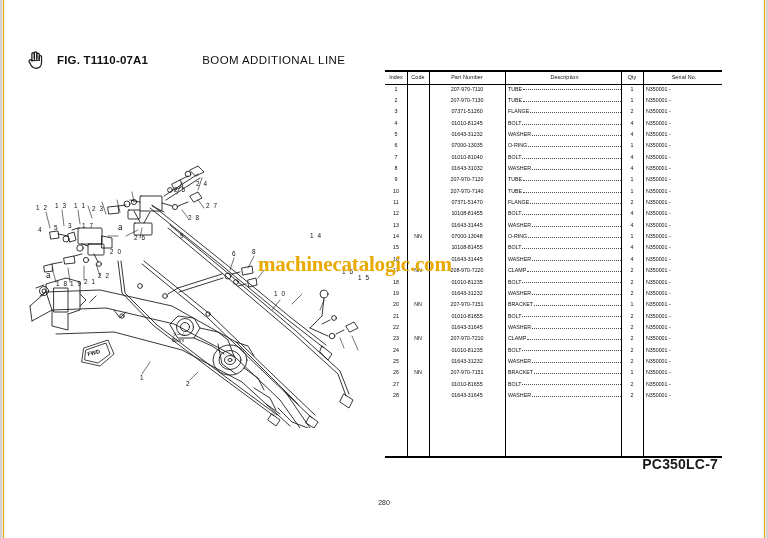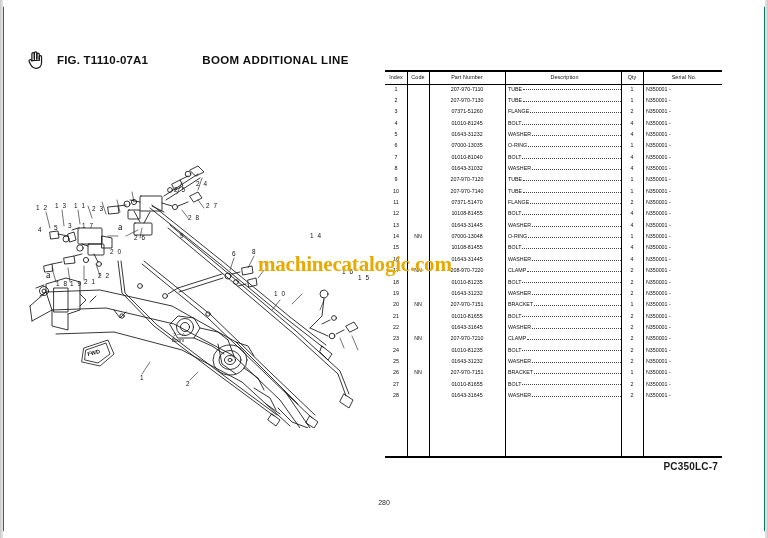"FIG. T1110-07A1" #viewer { background: #0f766e -> #eab308; border-radius: 17px -> none }
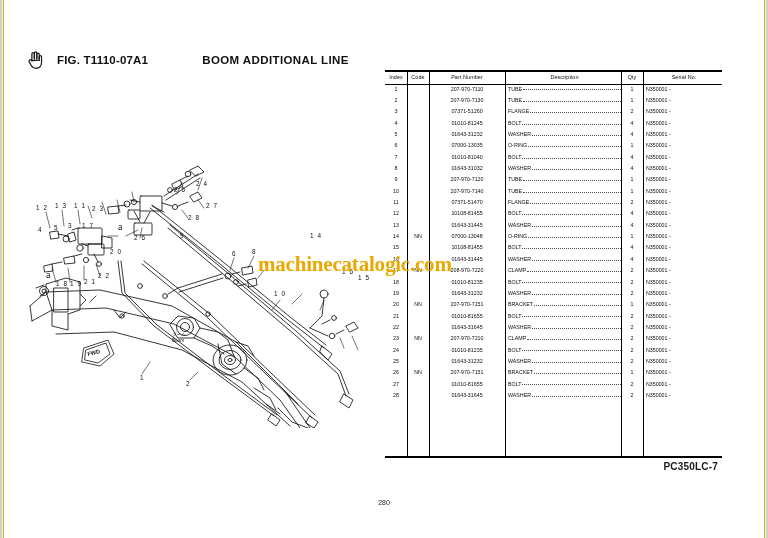"BOOM ADDITIONAL LINE" .fig-title { font-weight: bold -> normal }
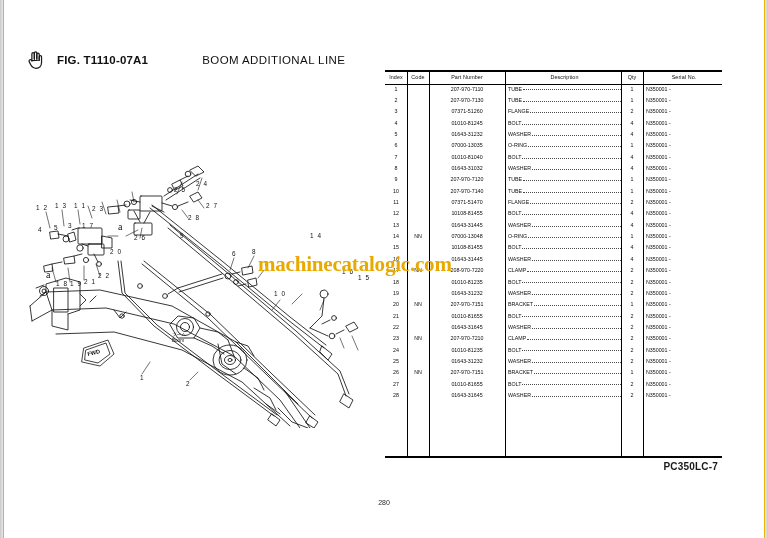"PC350LC-7" .model { font-size: 10px -> 14px }
